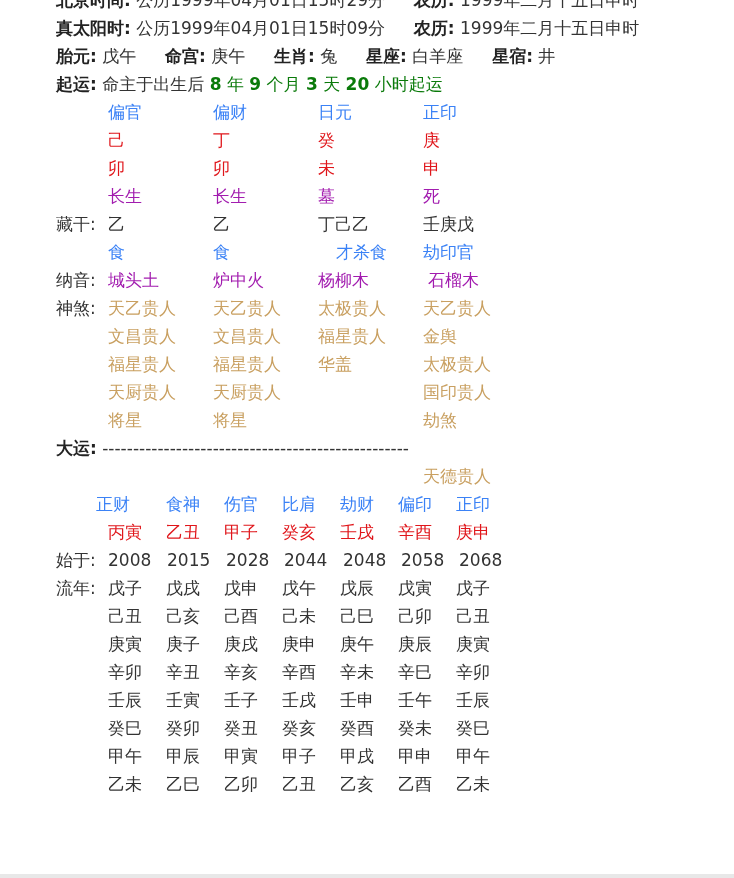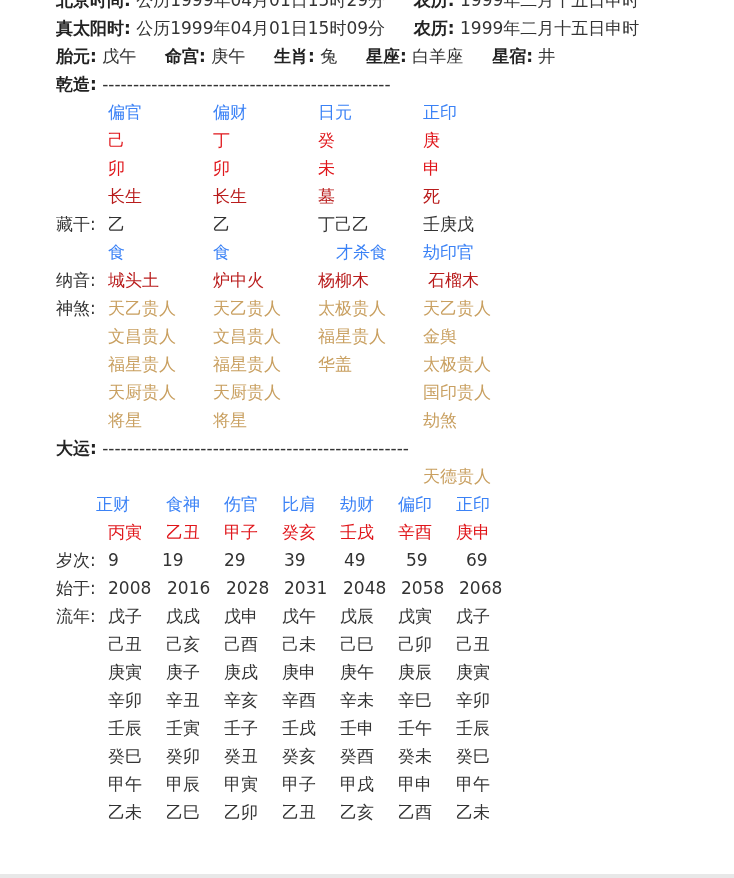"起运: 命主于出生后 8 年 9" div.row { html: none -> <div> <span>起运:</span> <span>命主于出生后</span> <span>8</span> <span>年</span> <span>9</span> <span>个月</span> <span>3</span> <span>天</span> <span>20</span> <span>小时起运</span> </div> }
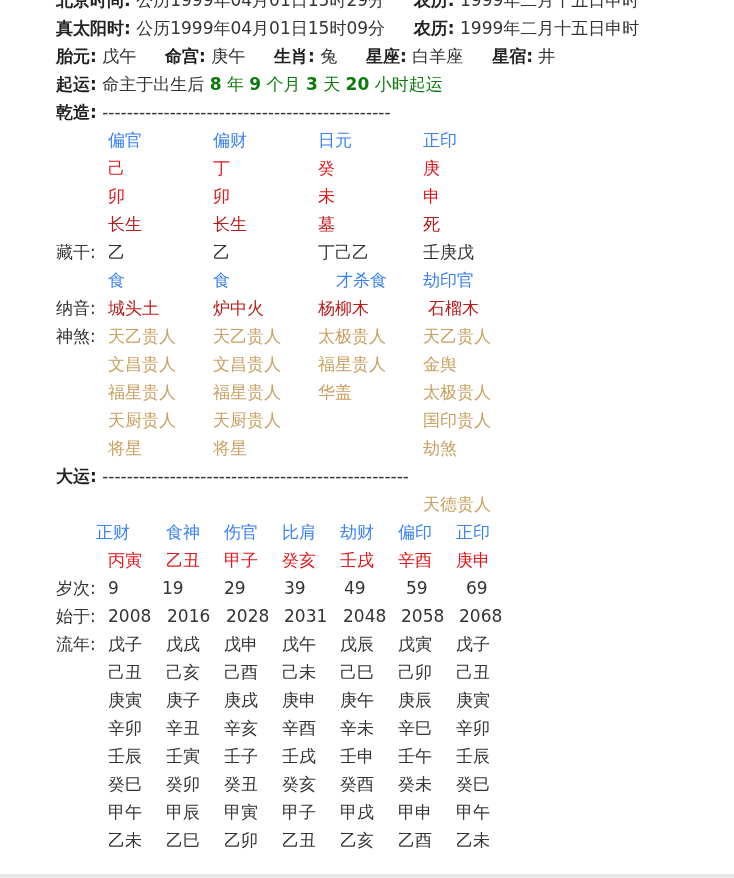"乾造:" div.row { html: <div> <span>乾造:</span> <span>-----------------------------------------------</span> </div> -> none }
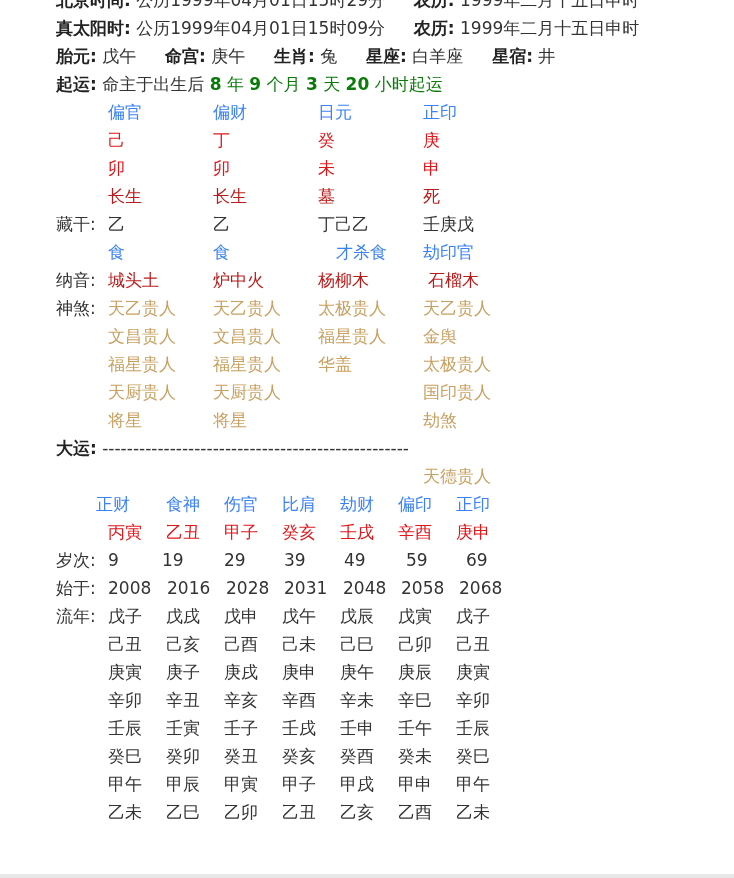"长生" .green { color: #b91c1c -> #a21caf }
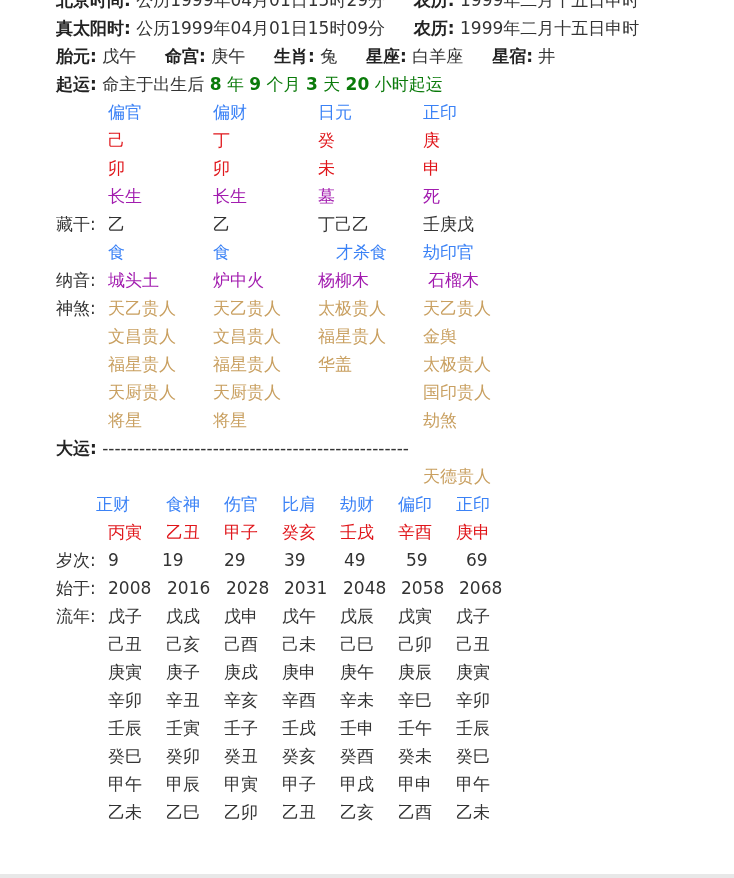"岁次:" div.row { html: <div> <span>岁次:</span> <span>9</span> <span>19</span> <span>29</span> <span>39</span> <span>49</span> <span>59</span> <span>69</span> </div> -> none }
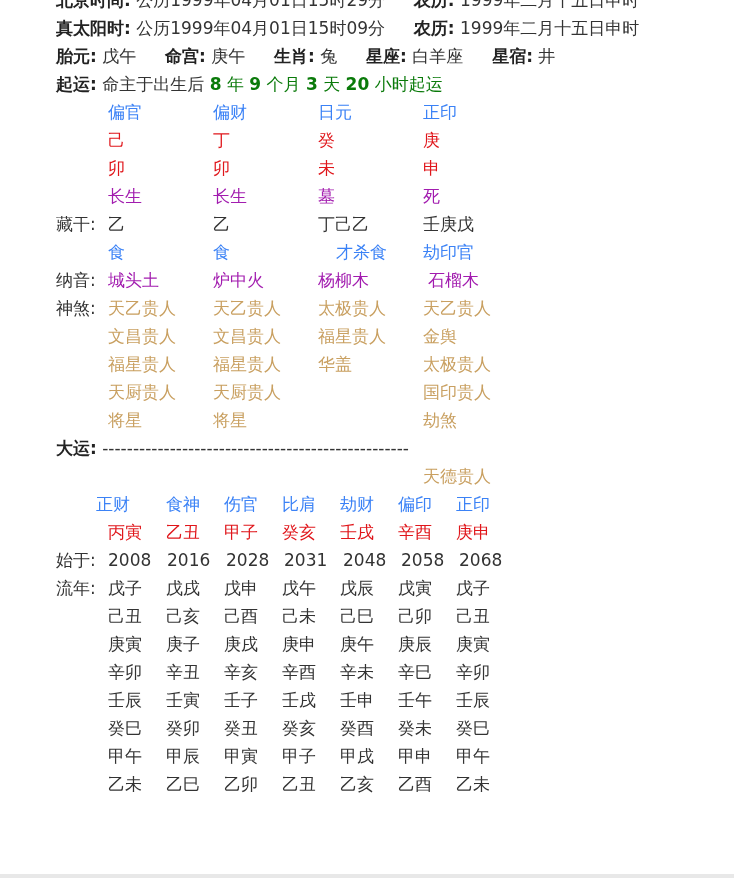"2016" span.cell { text: 2016 -> 2015 }
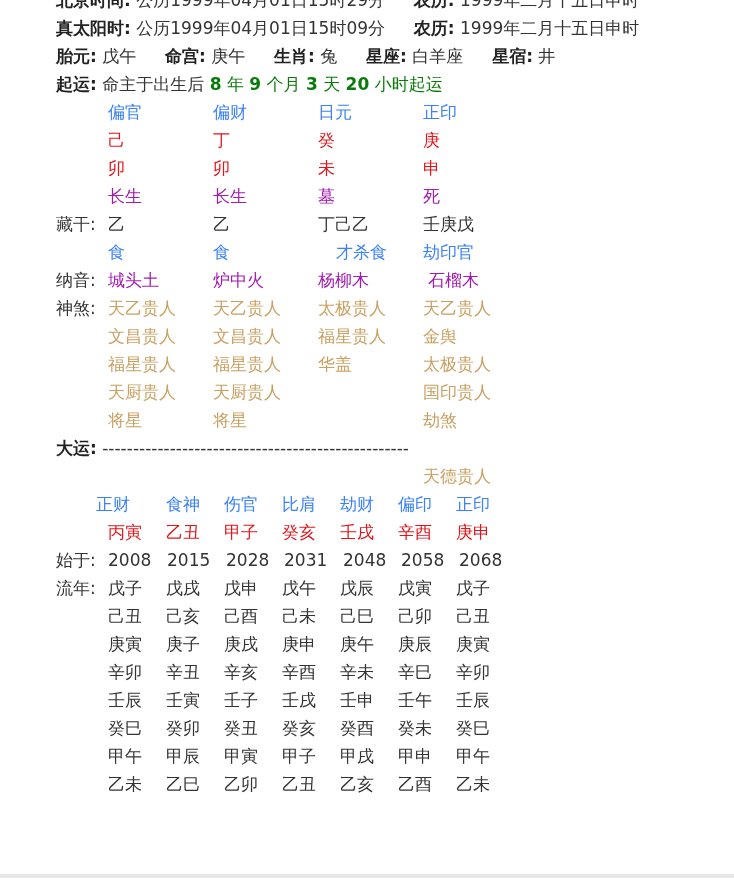"2031" span.cell { text: 2031 -> 2044 }
